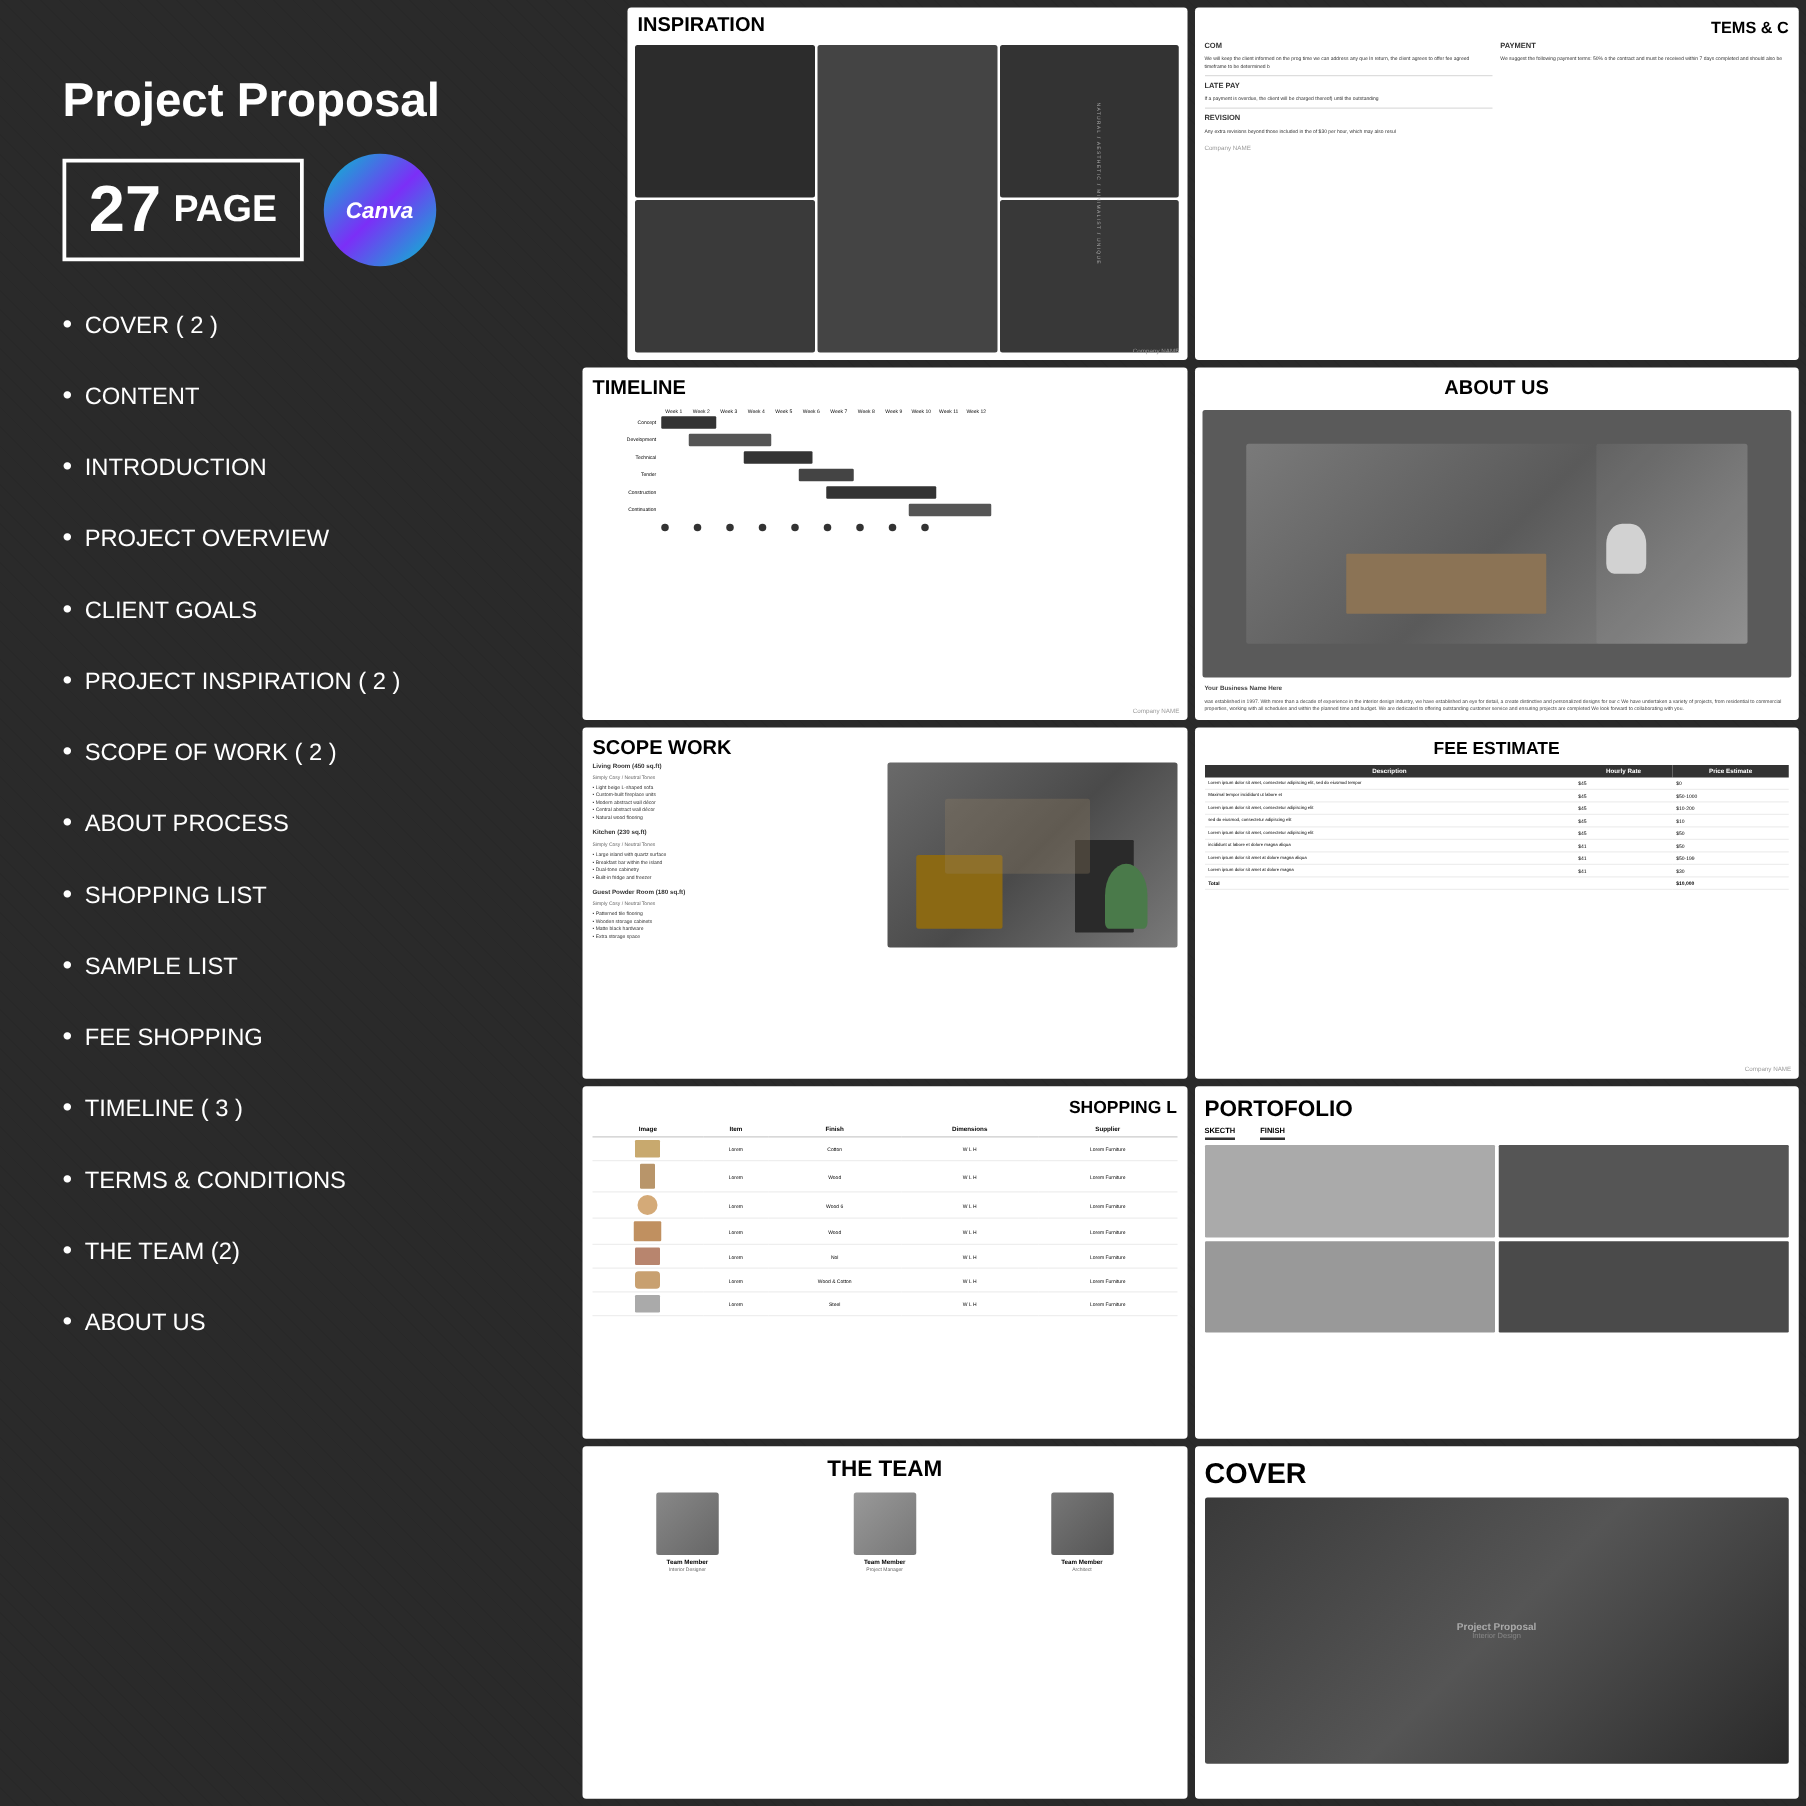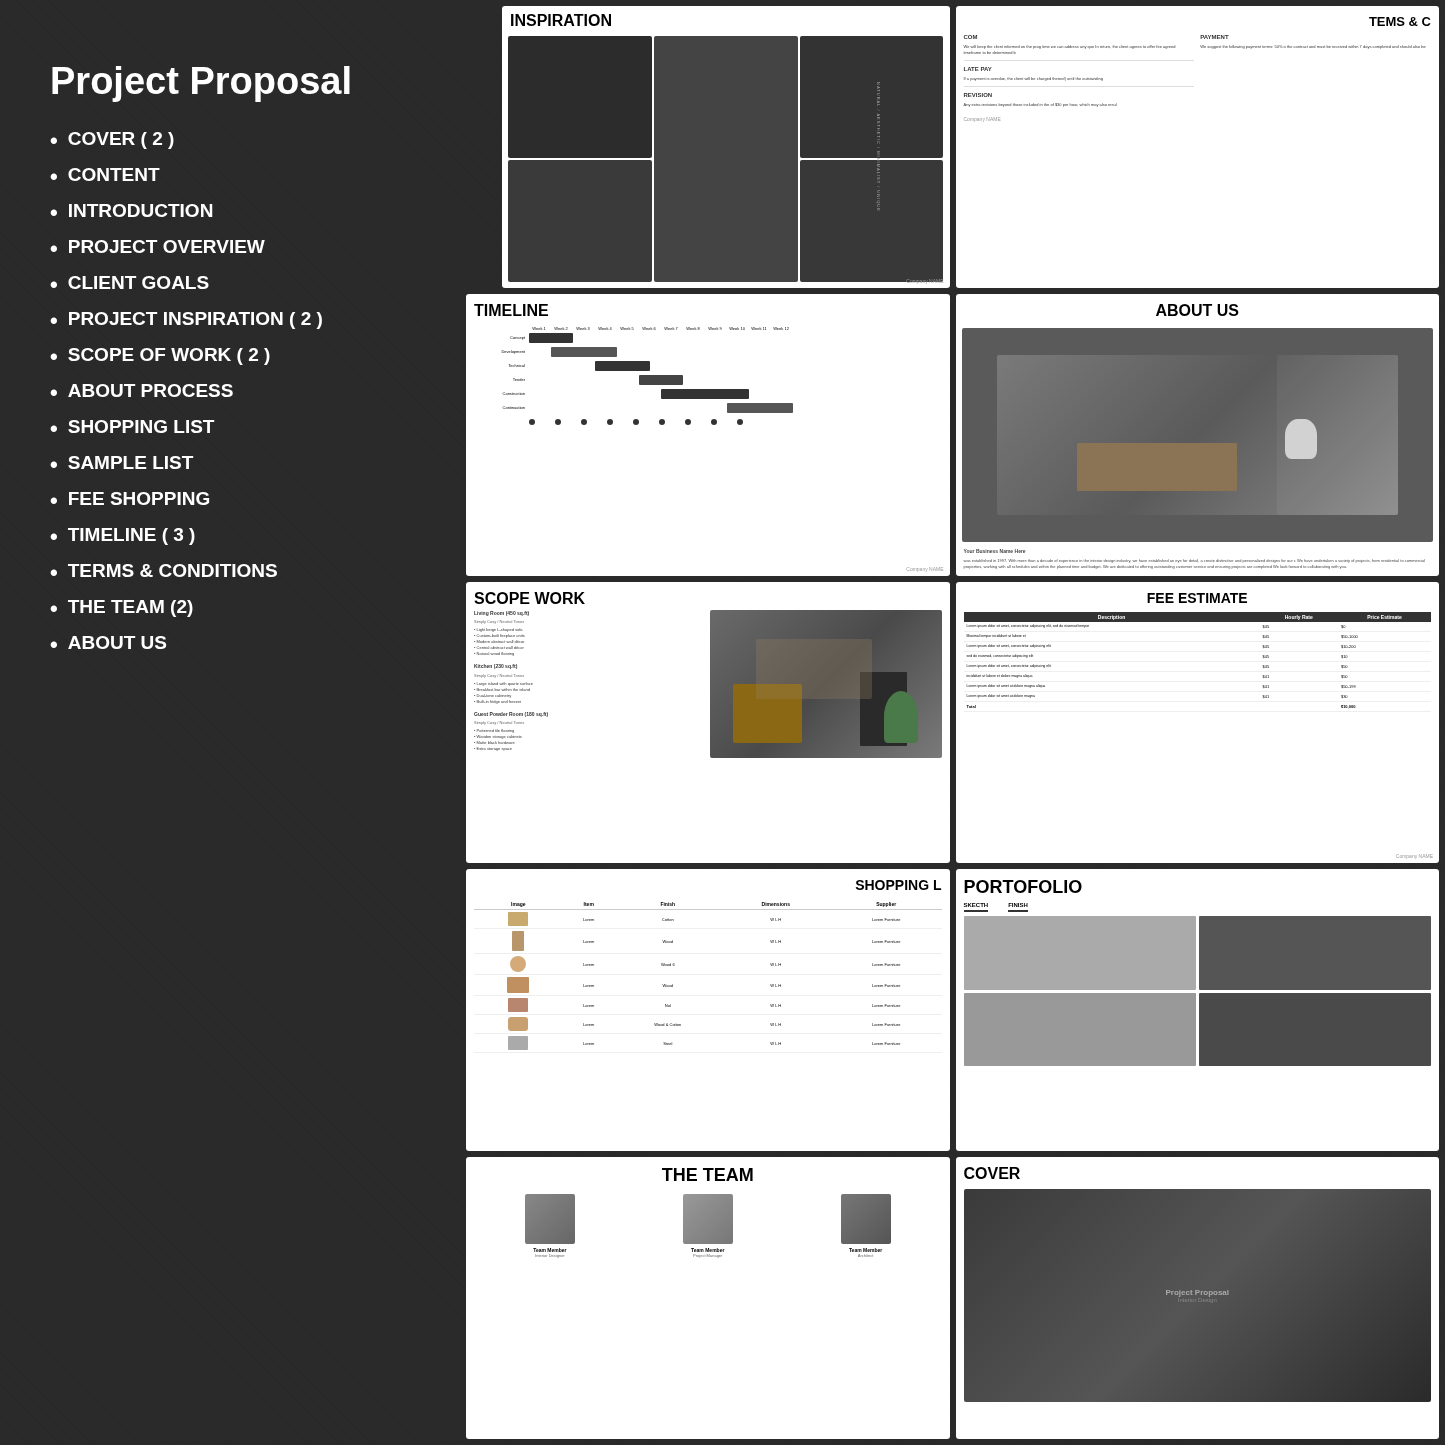"27" div { html: none -> <div> <div> <span>27</span> <span>PAGE</span> </div> <div>Canva</div> </div> }
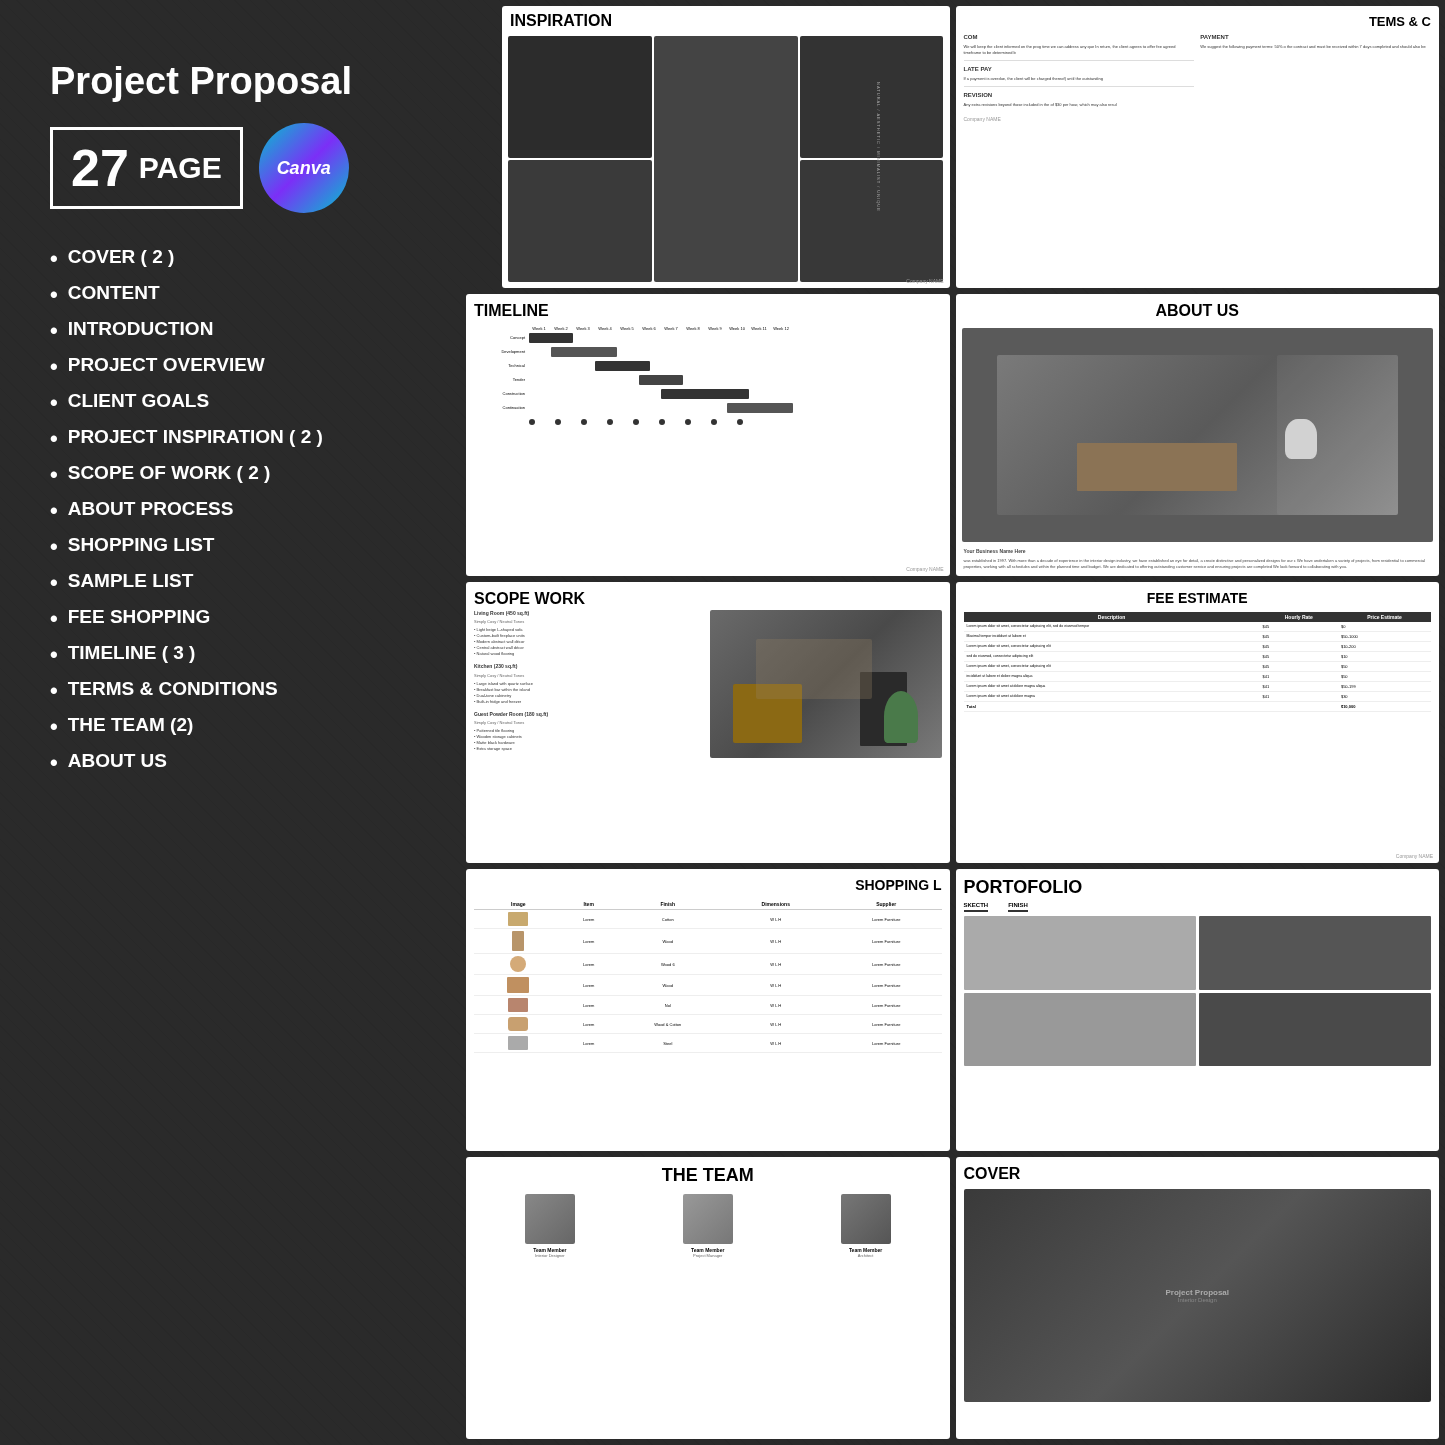"COVER ( 2 )" .menu-list li { align-items: flex-start -> flex-end; font-weight: bold -> normal; margin-top: none -> 21px }
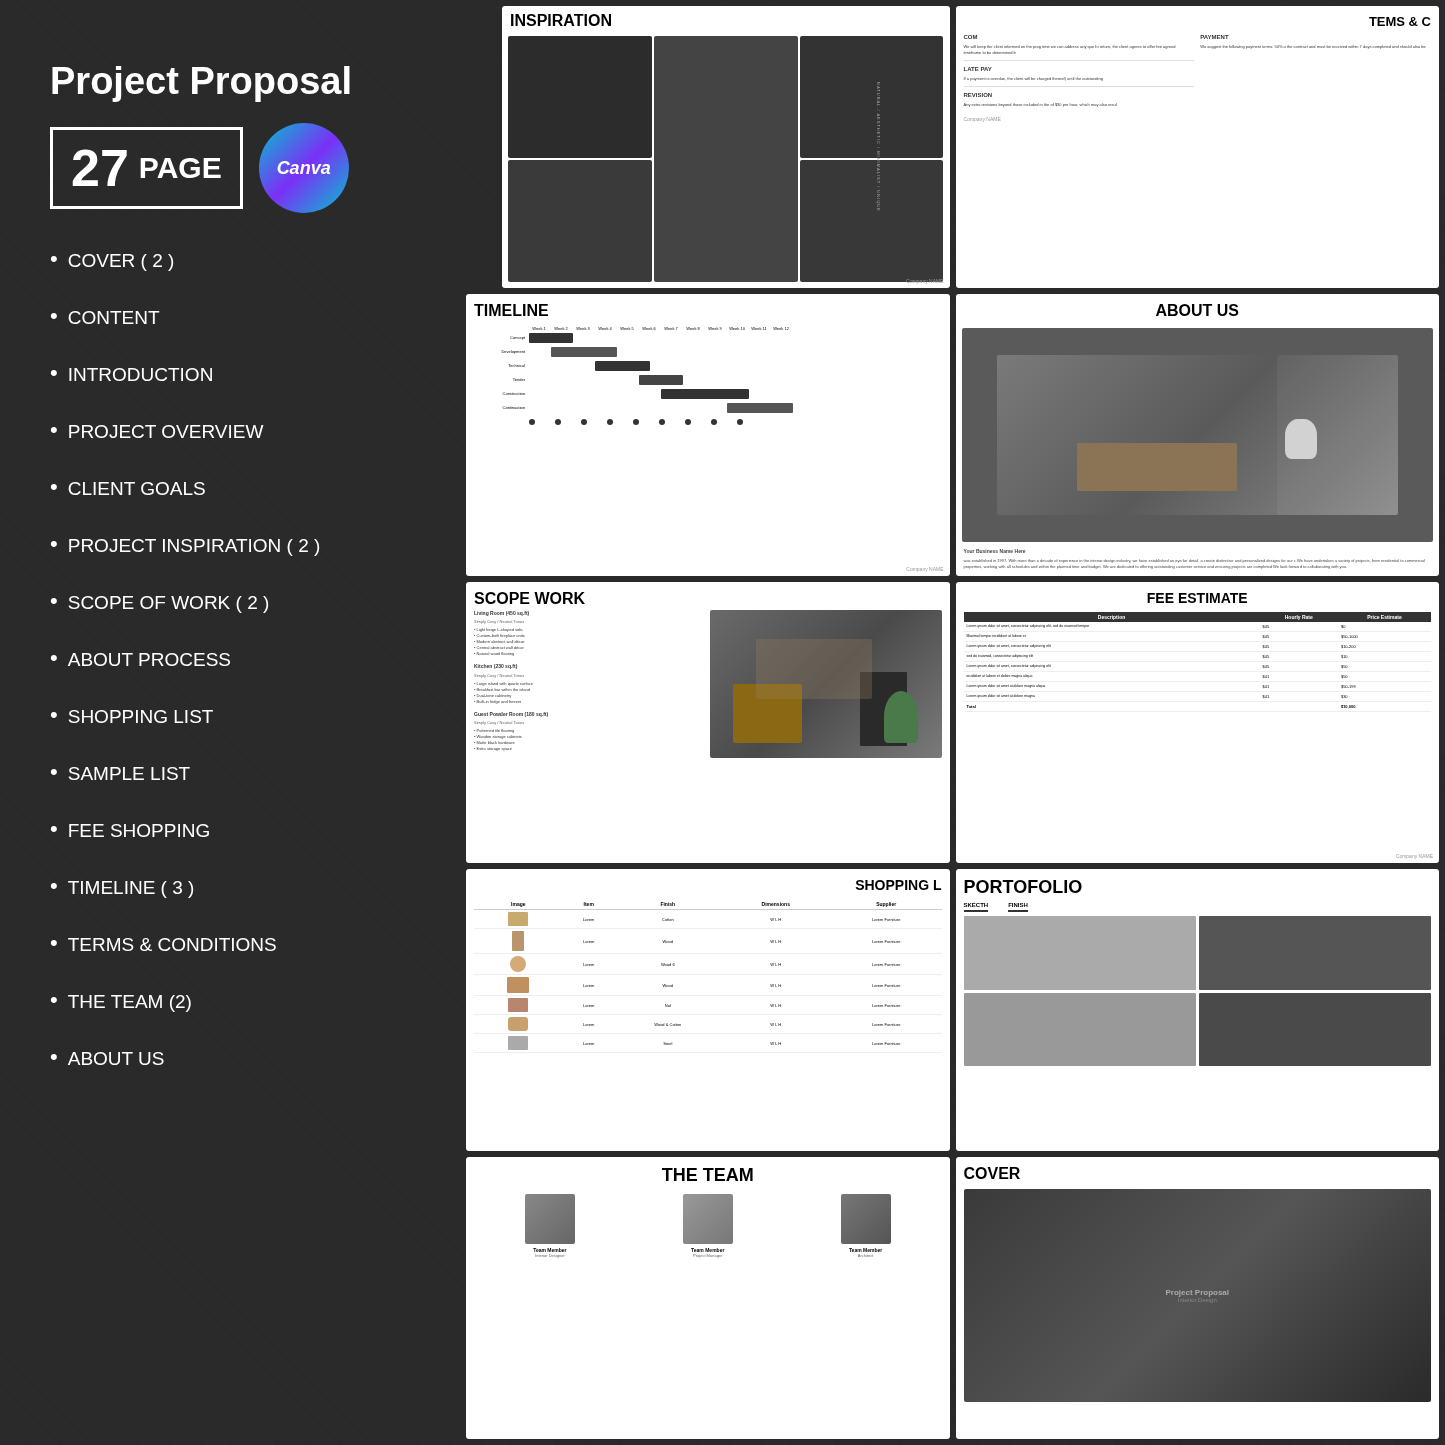"COVER" div { font-size: 16px -> 23px }
